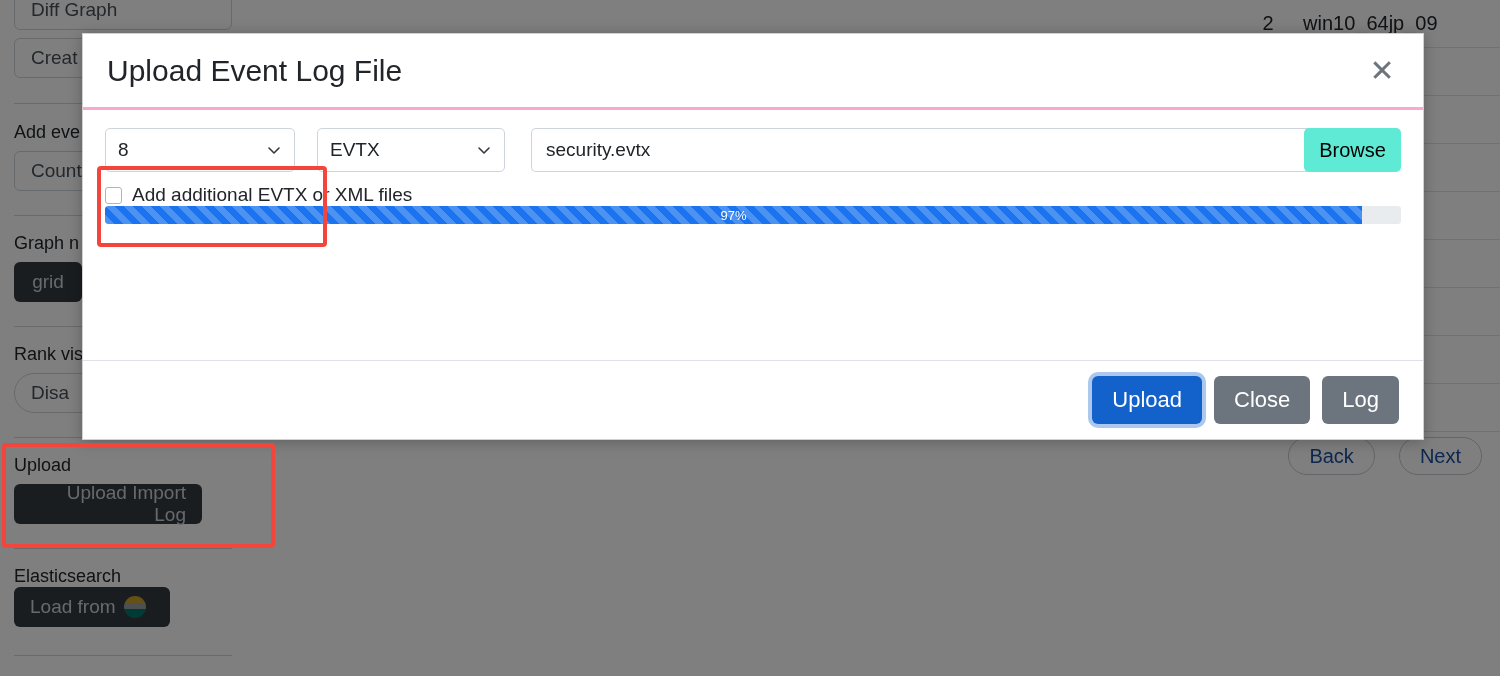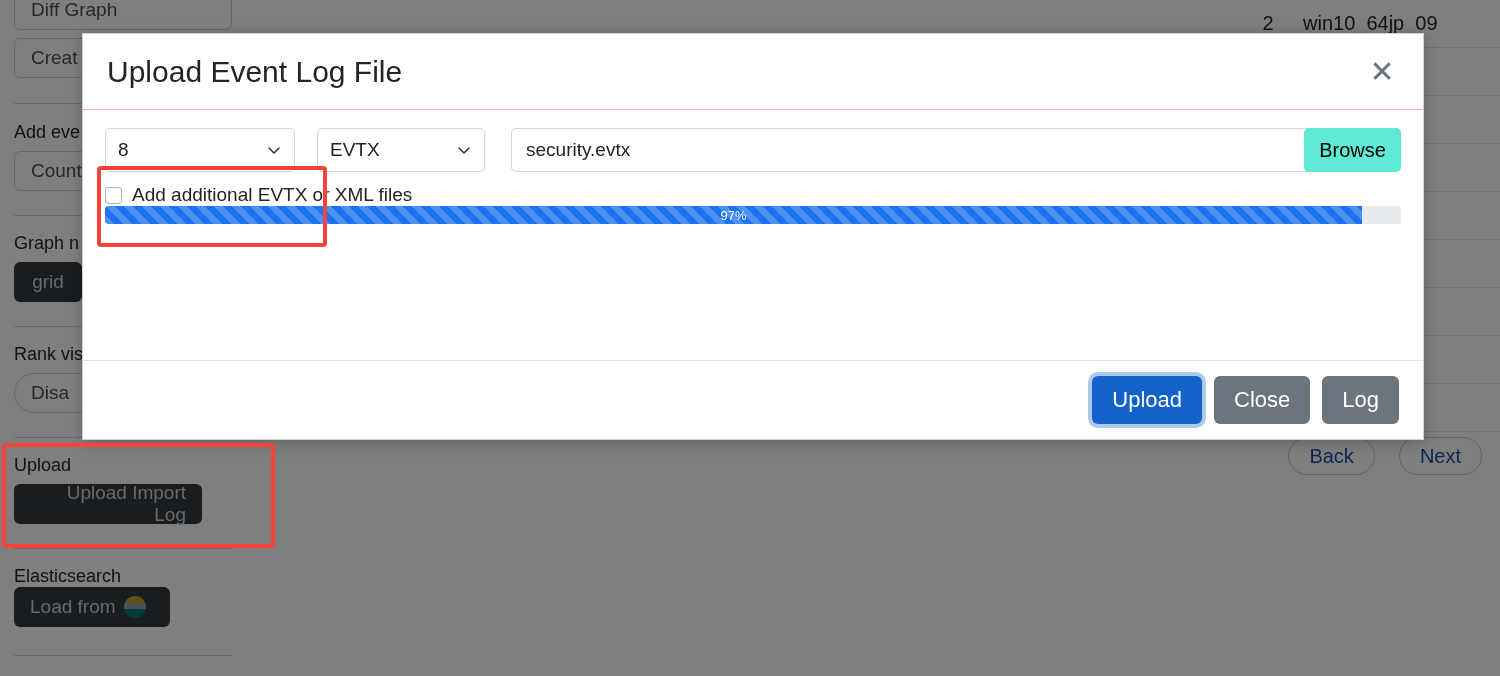"Upload Event Log File" .m-head { border-bottom: 1px solid #f9a8d4 -> 3px solid #f9a8d4 }
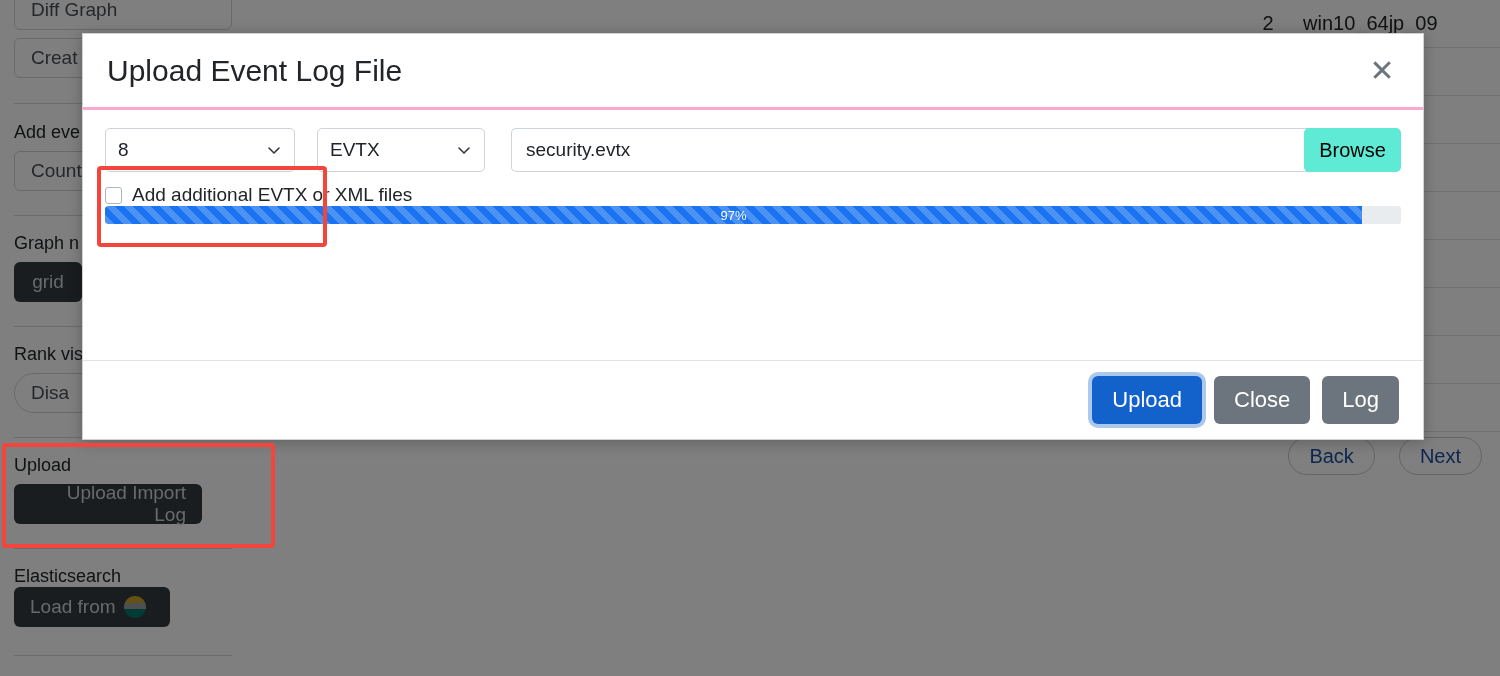"EVTX" #sel-format { width: 168px -> 188px }
